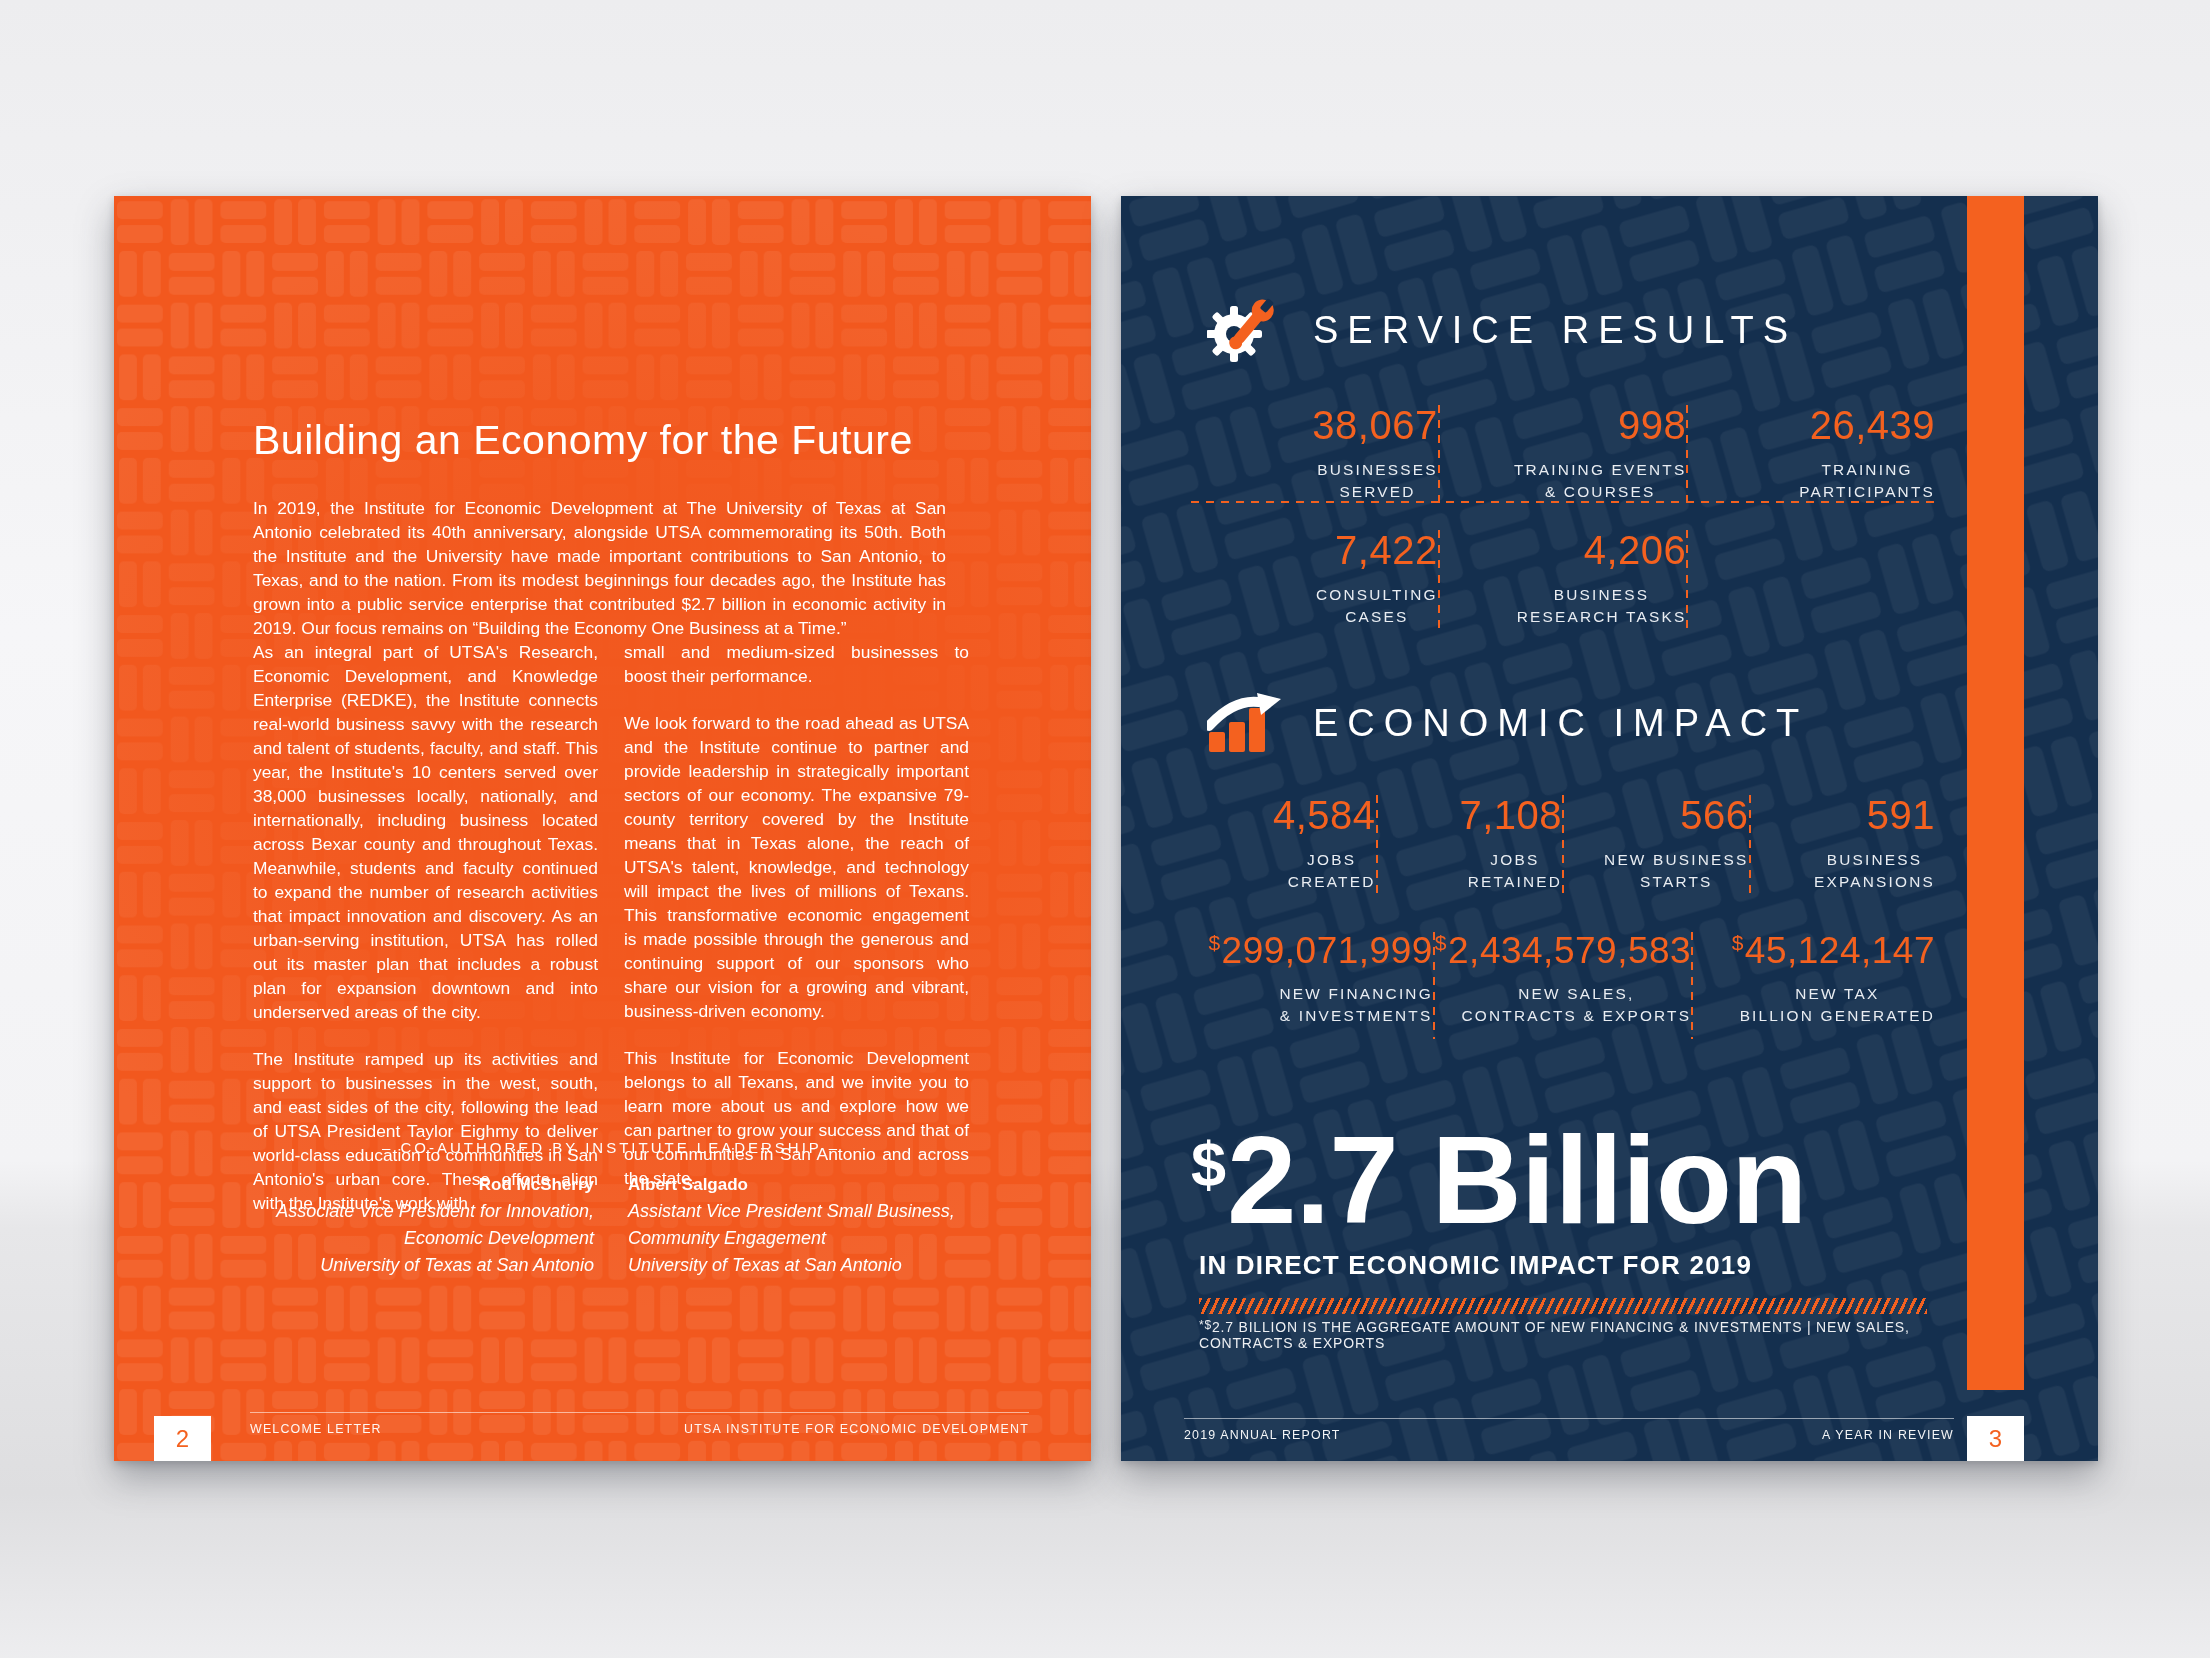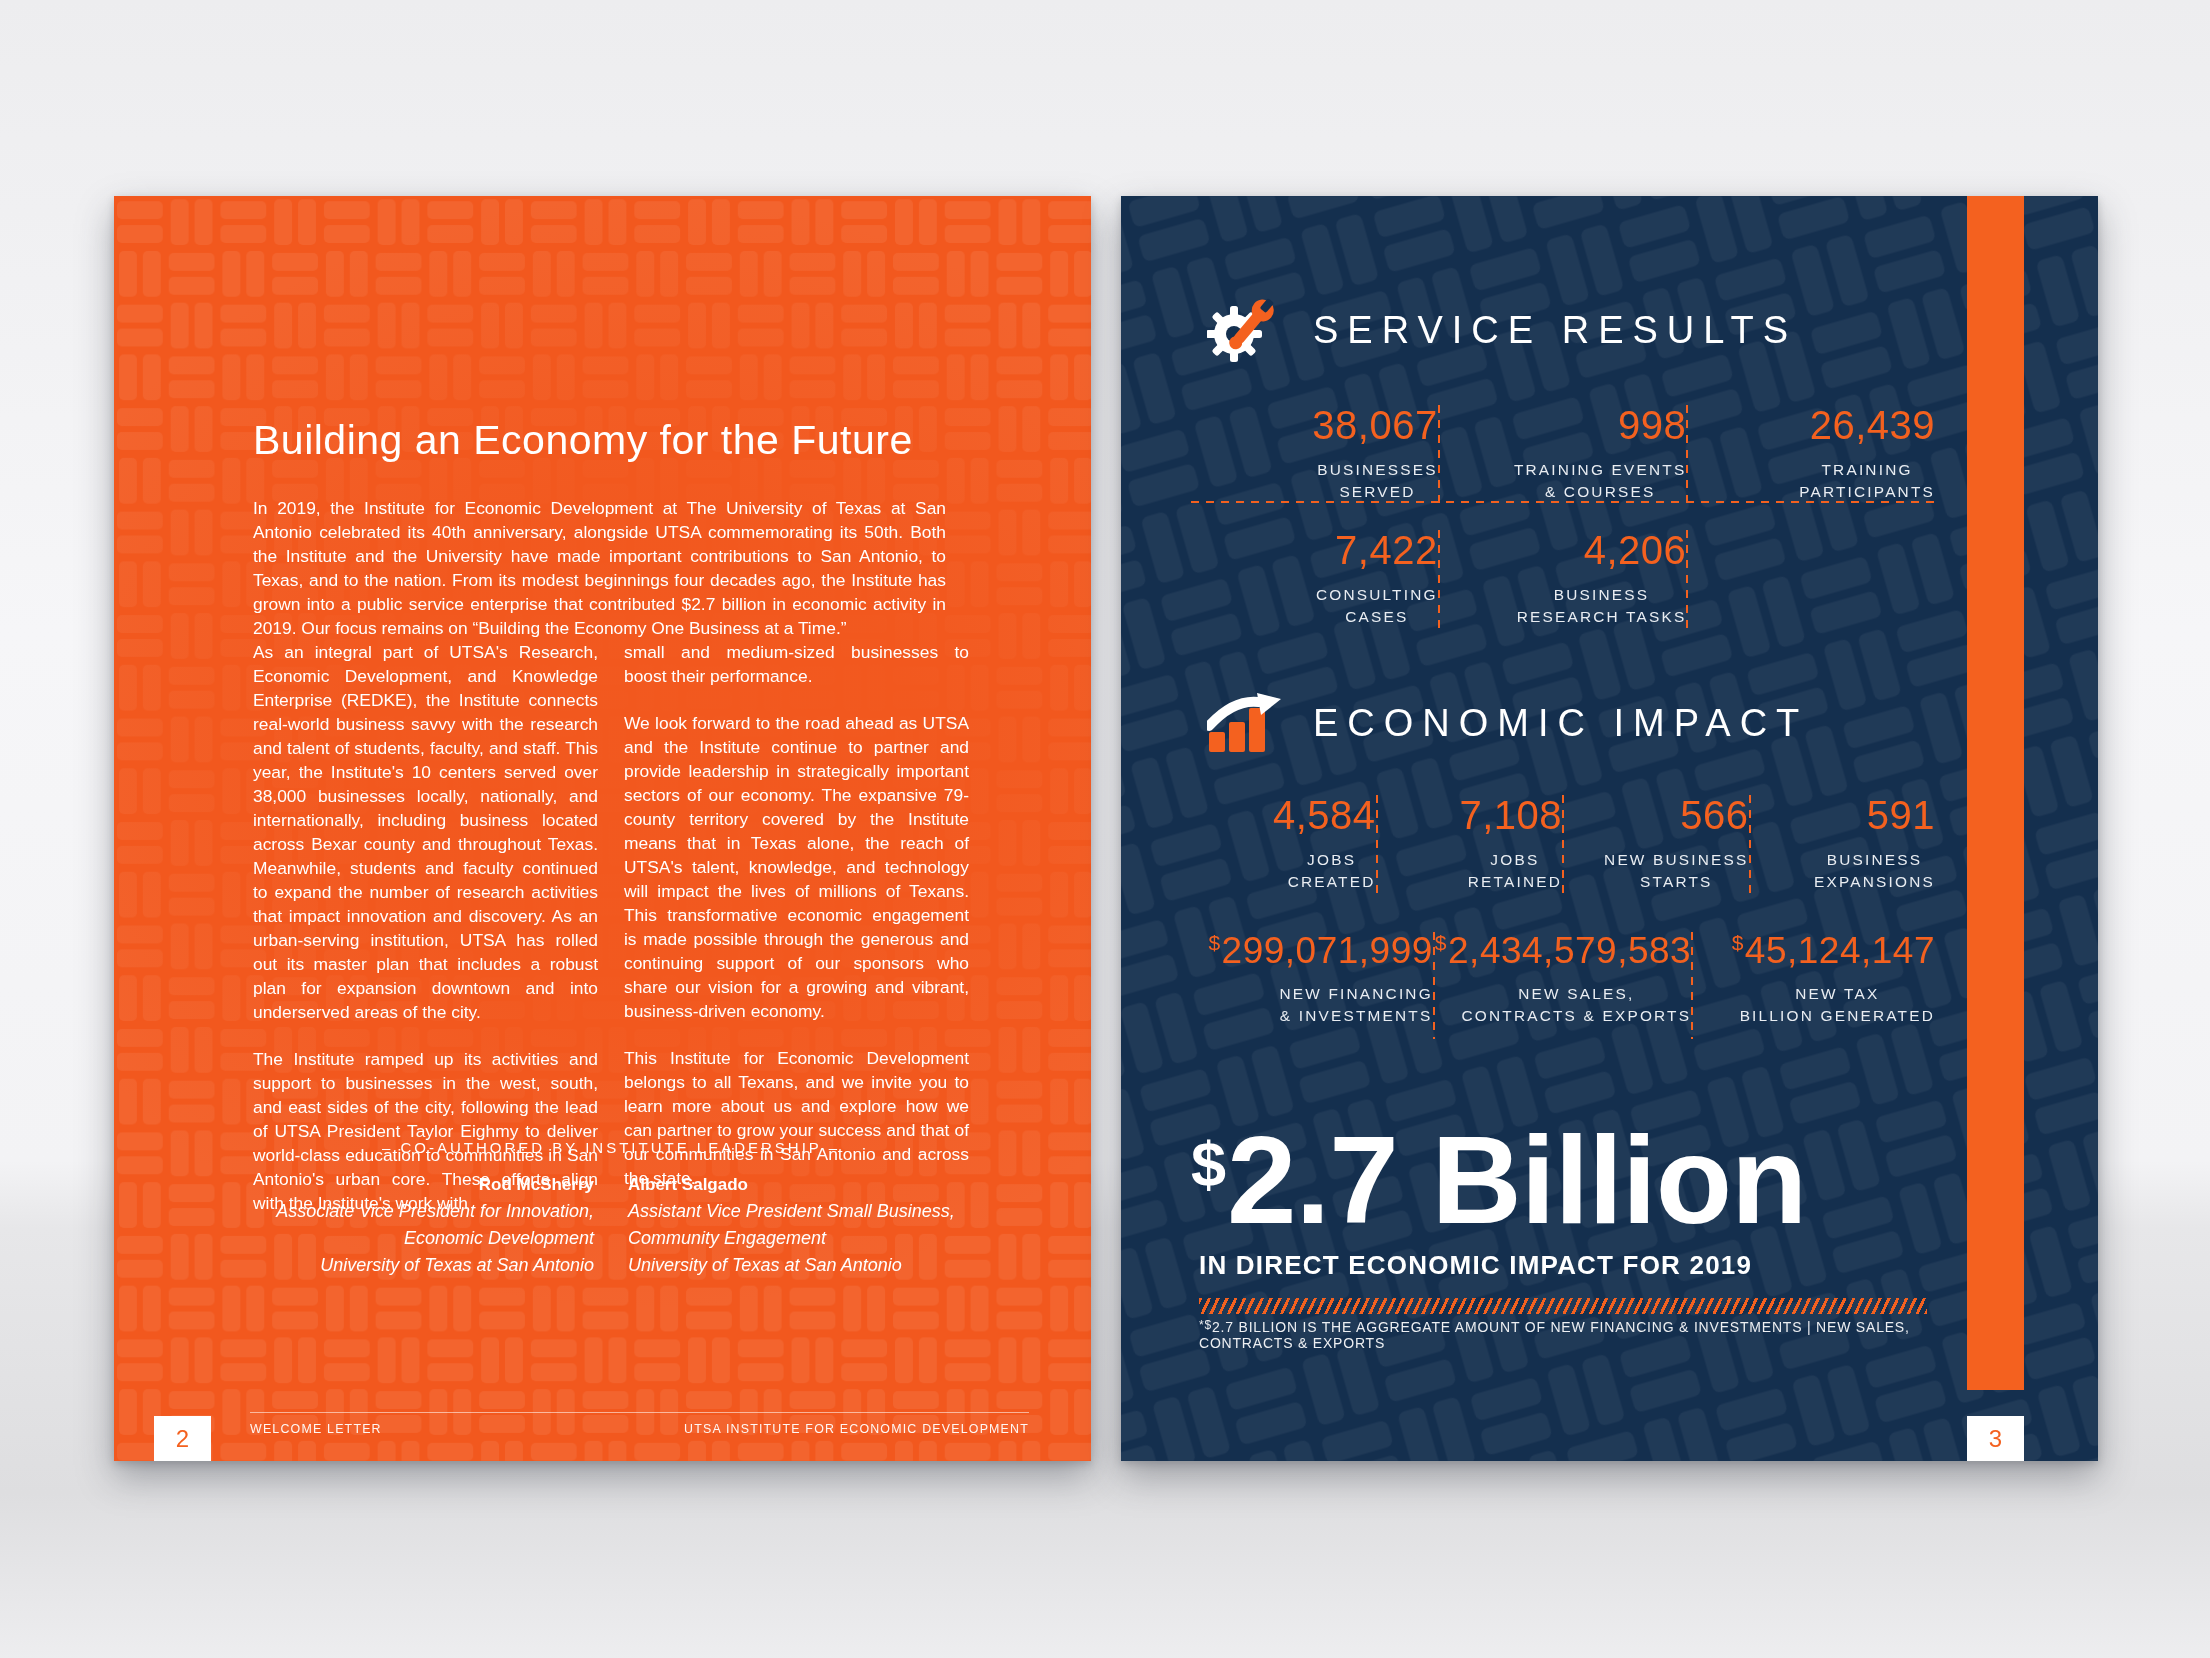"2019 ANNUAL REPORT" div.pg-footer { html: none -> <div> <span>2019 ANNUAL REPORT</span> <span>A YEAR IN REVIEW</span> </div> }
